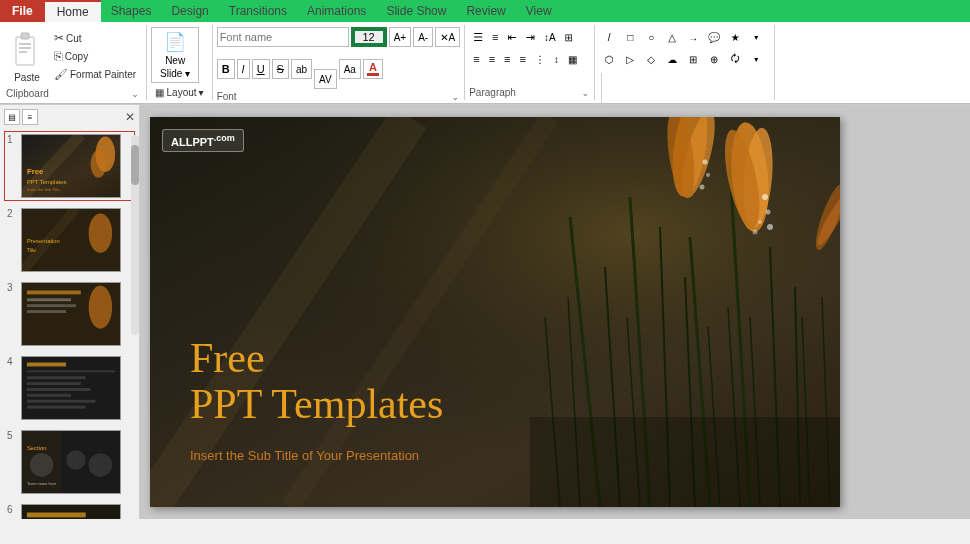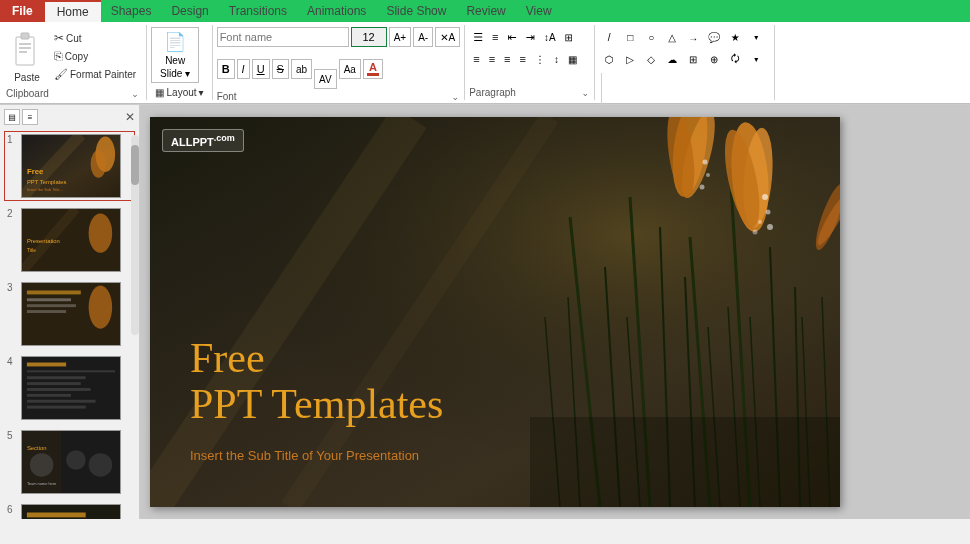"12" .font-size-select { border: 1px solid #15803d -> 4px solid #15803d }
